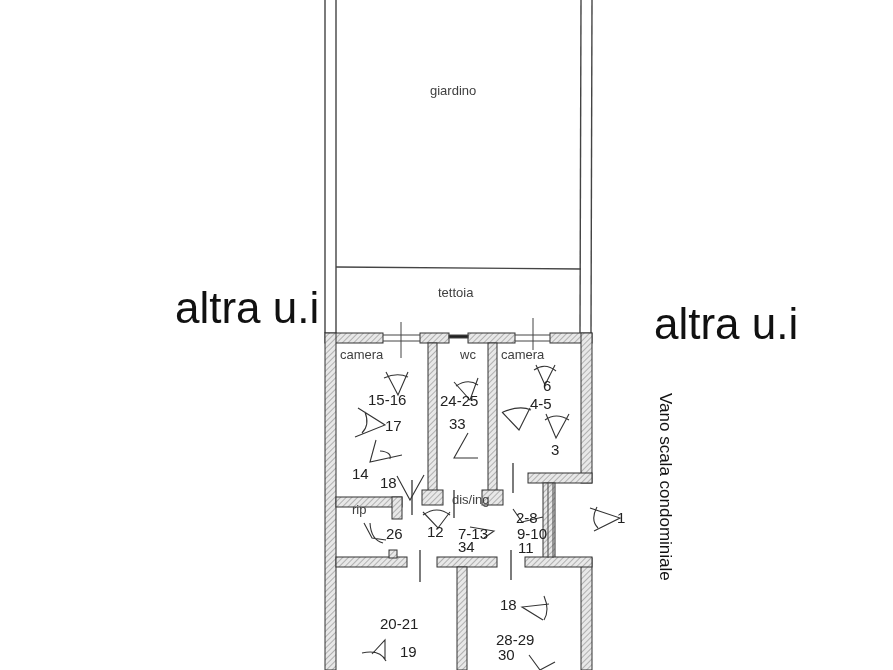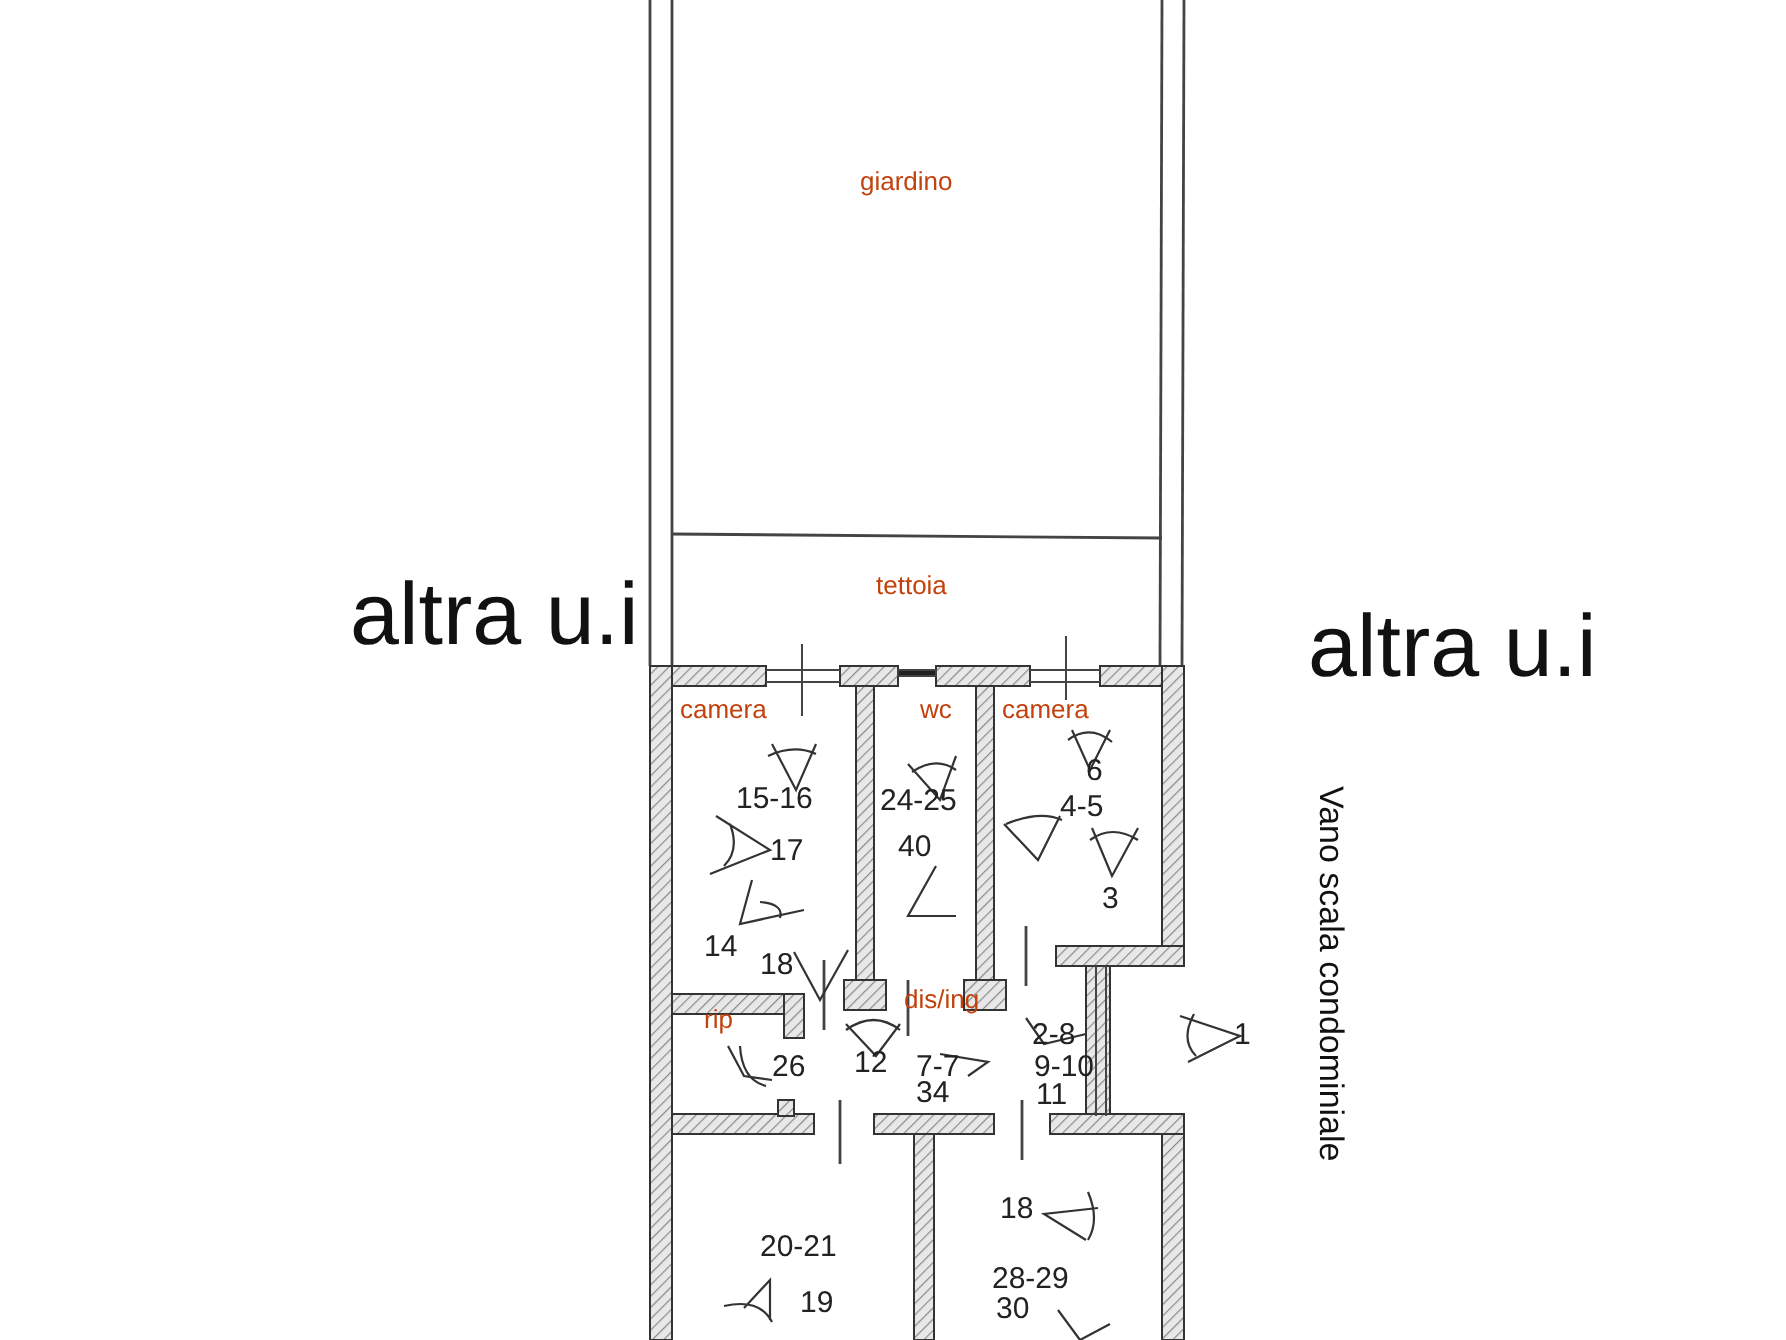"giardino" .lbl { color: #c2410c -> #404040 }
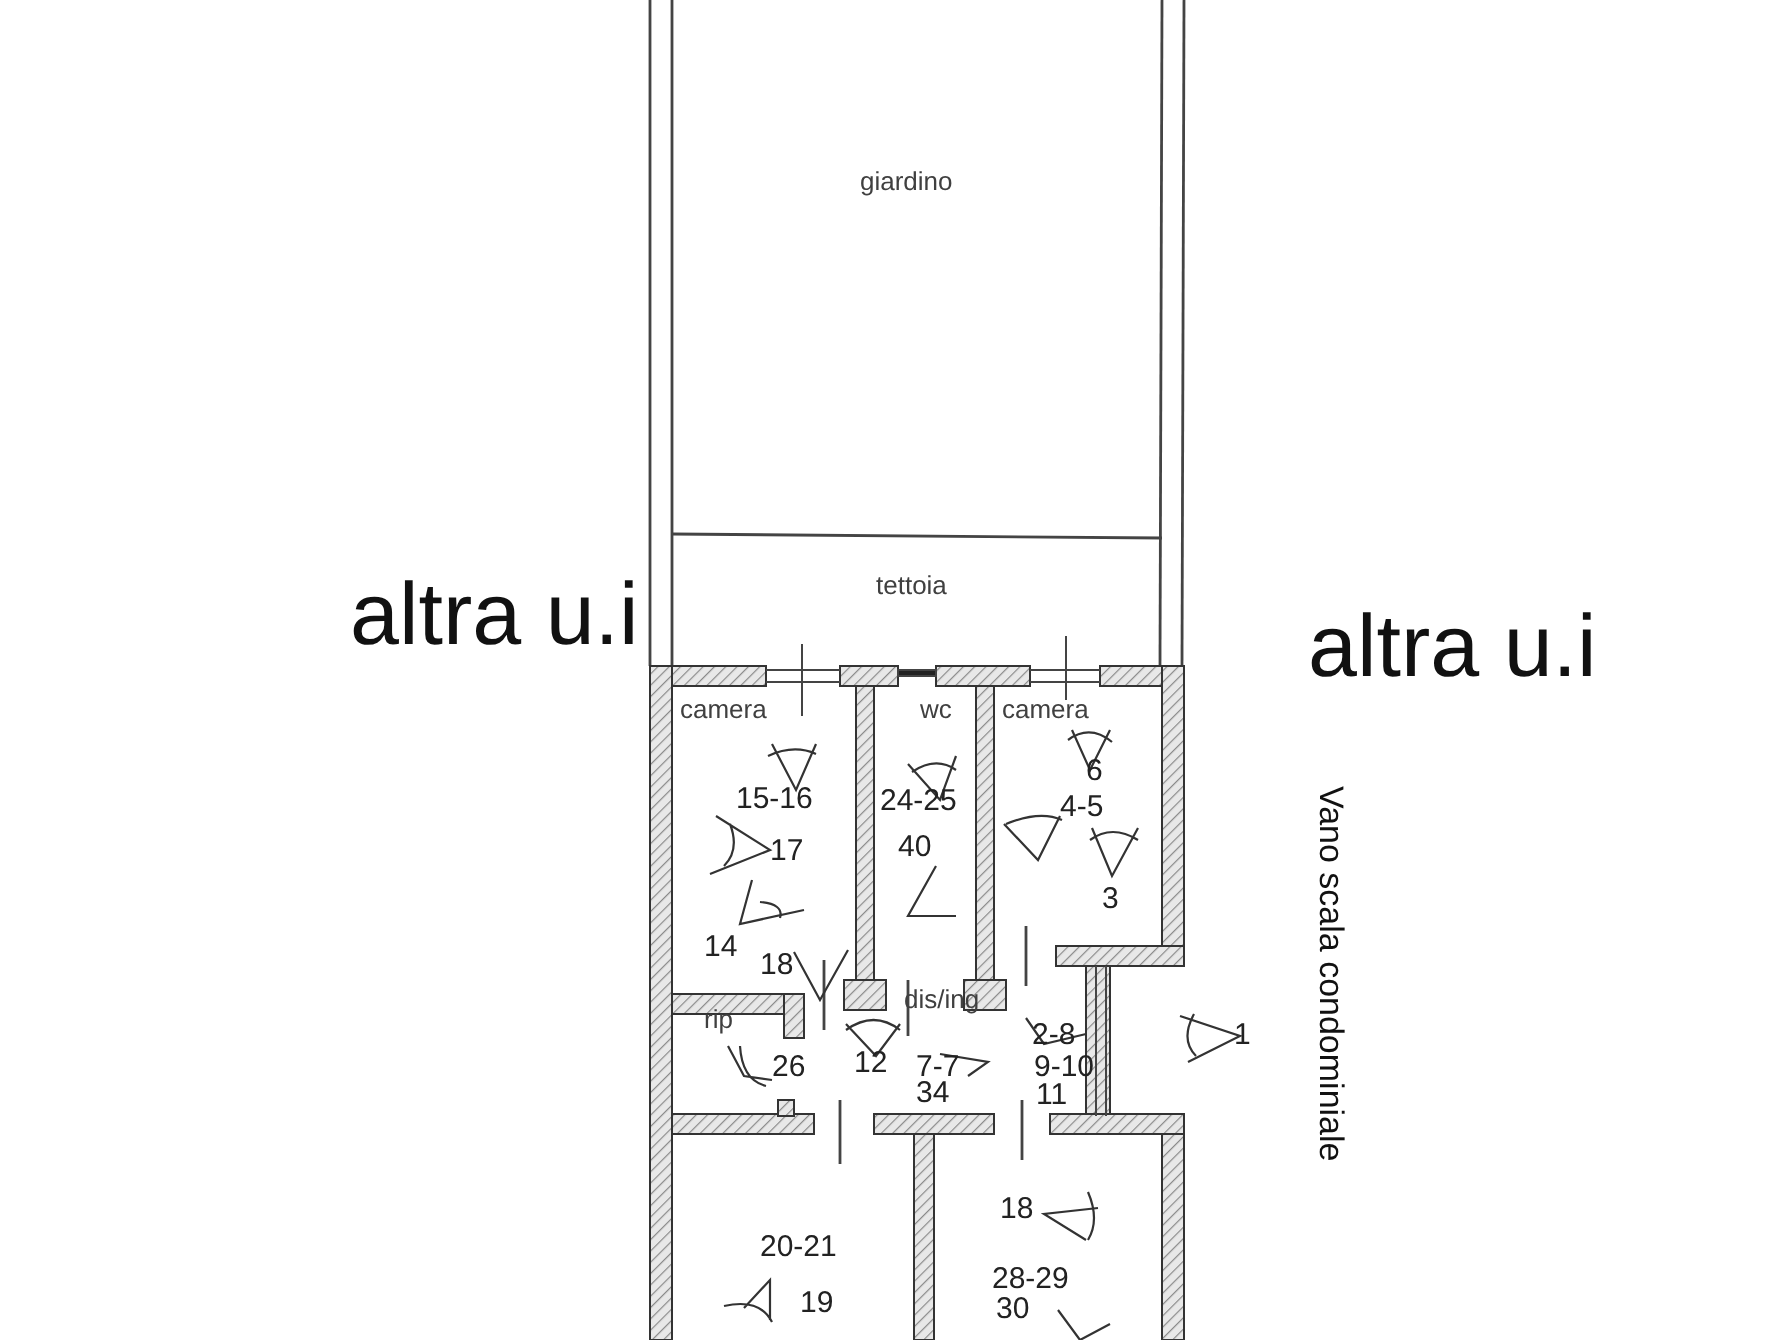"40" div.lbl { text: 40 -> 33 }
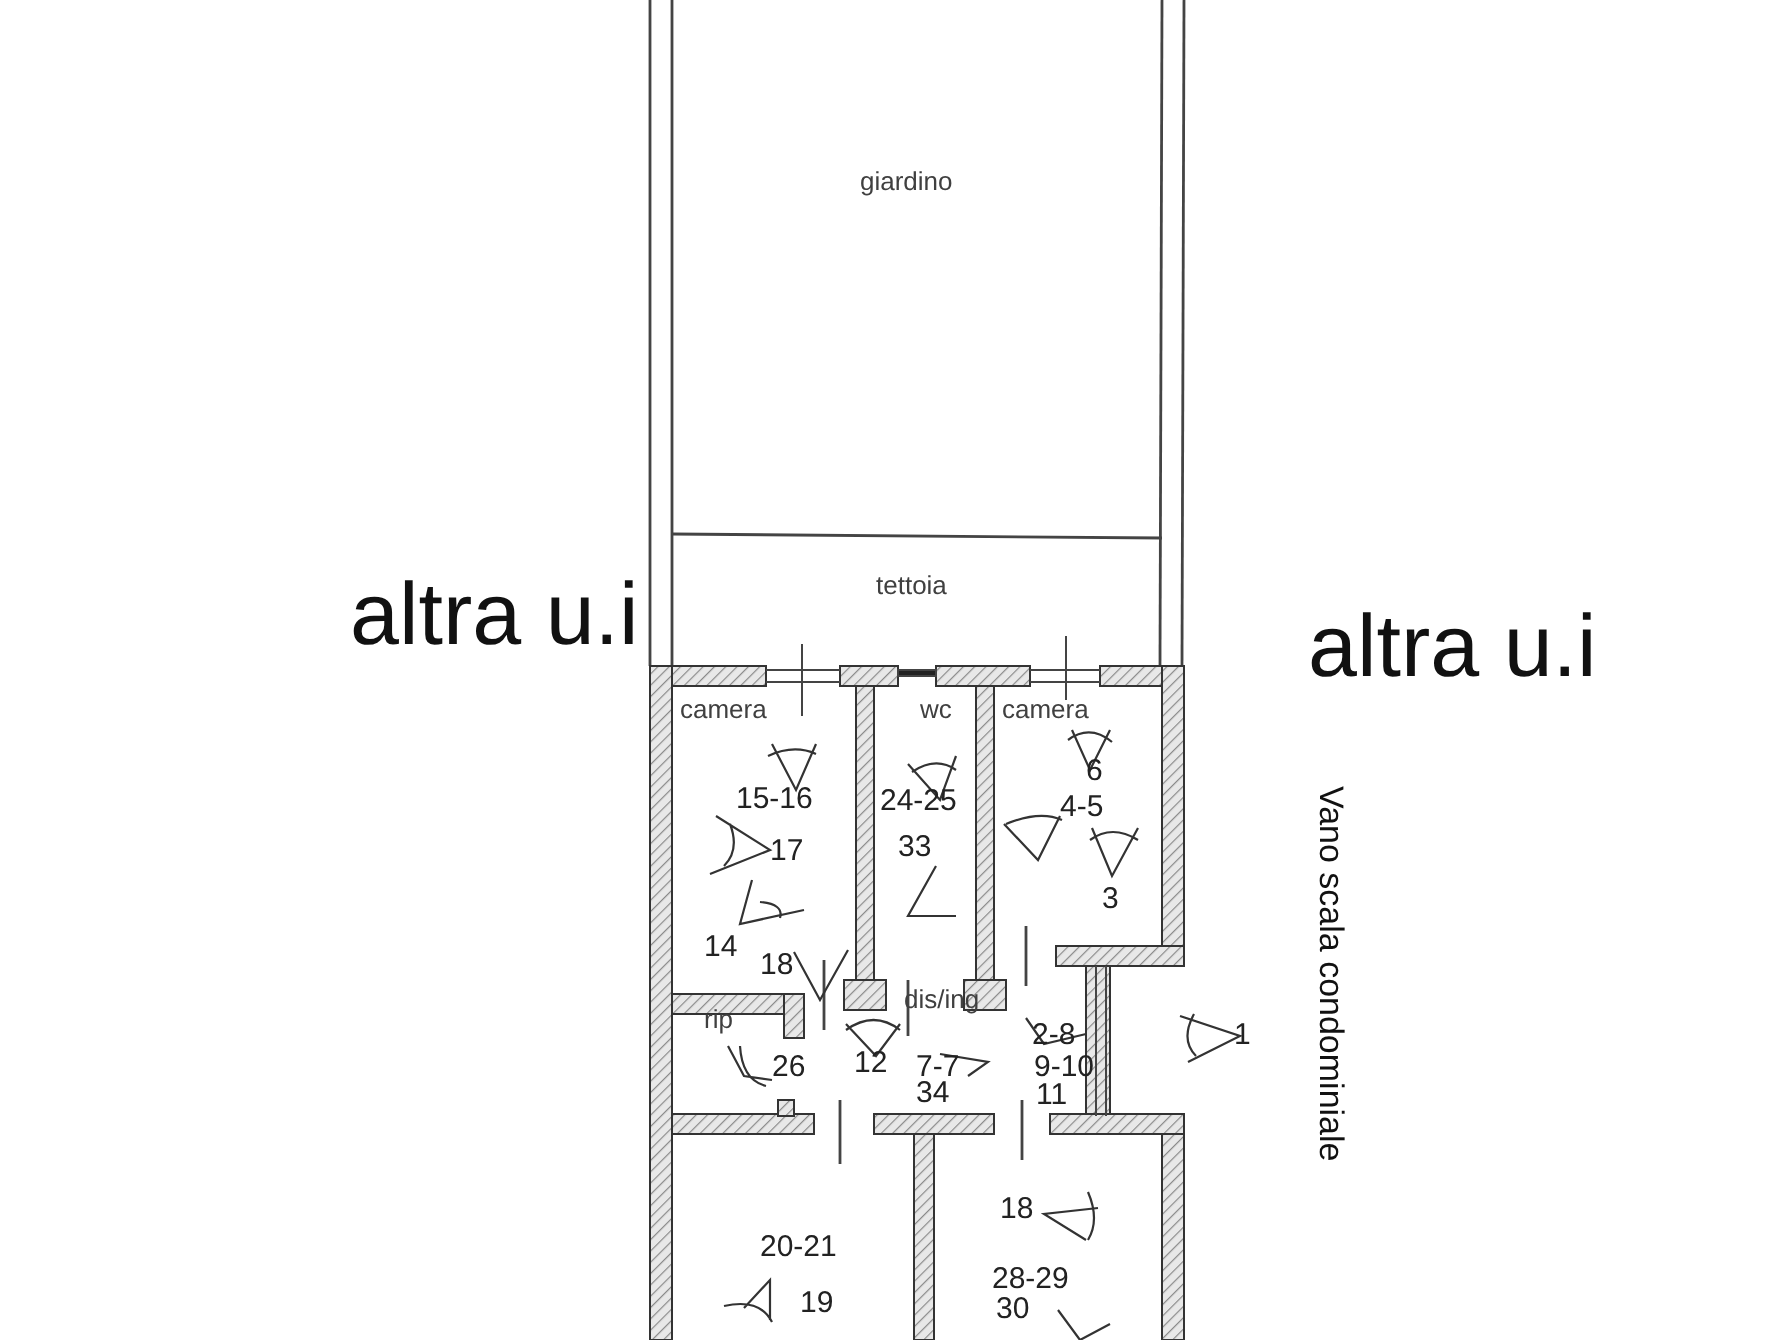"7-7" div.lbl { text: 7-7 -> 7-13 }
